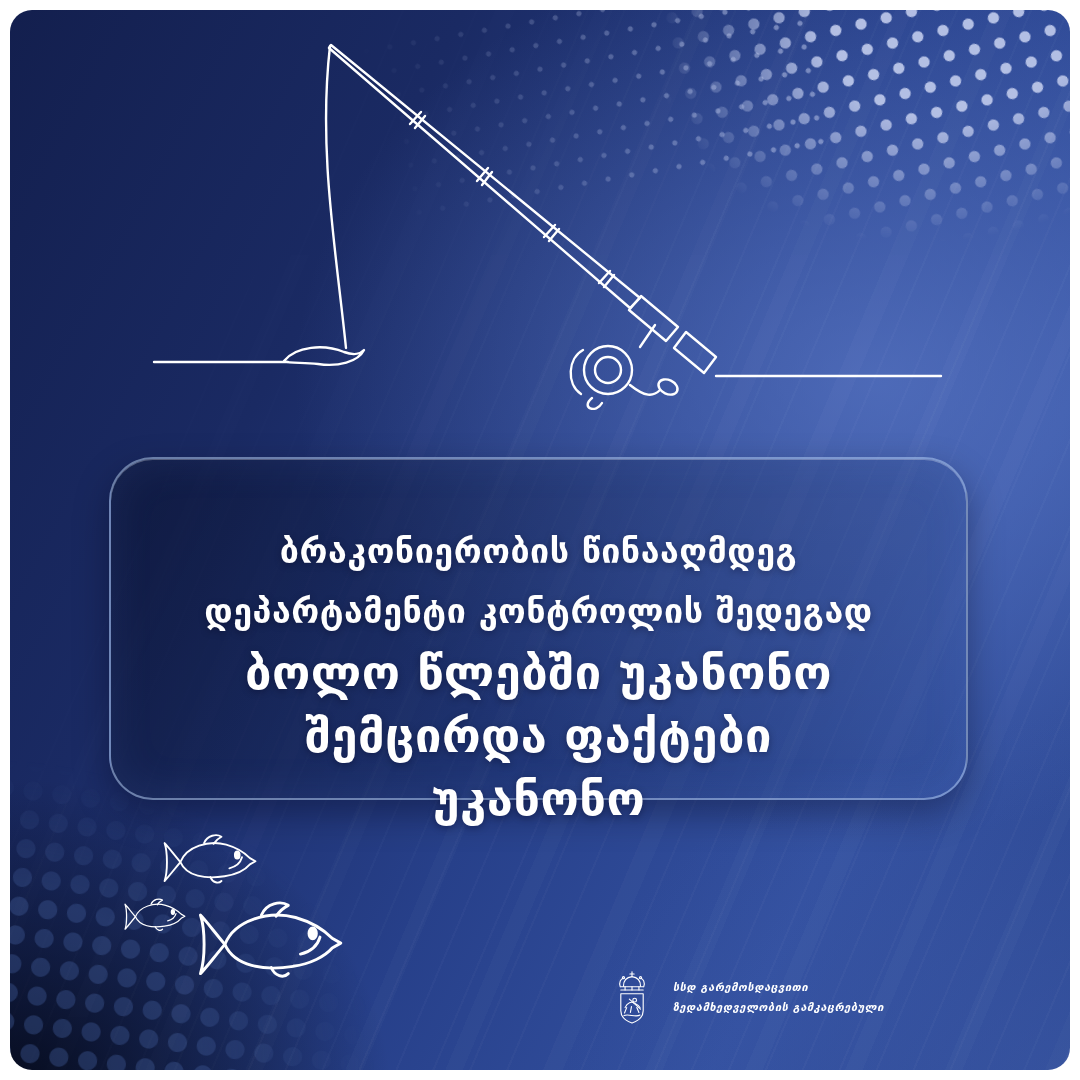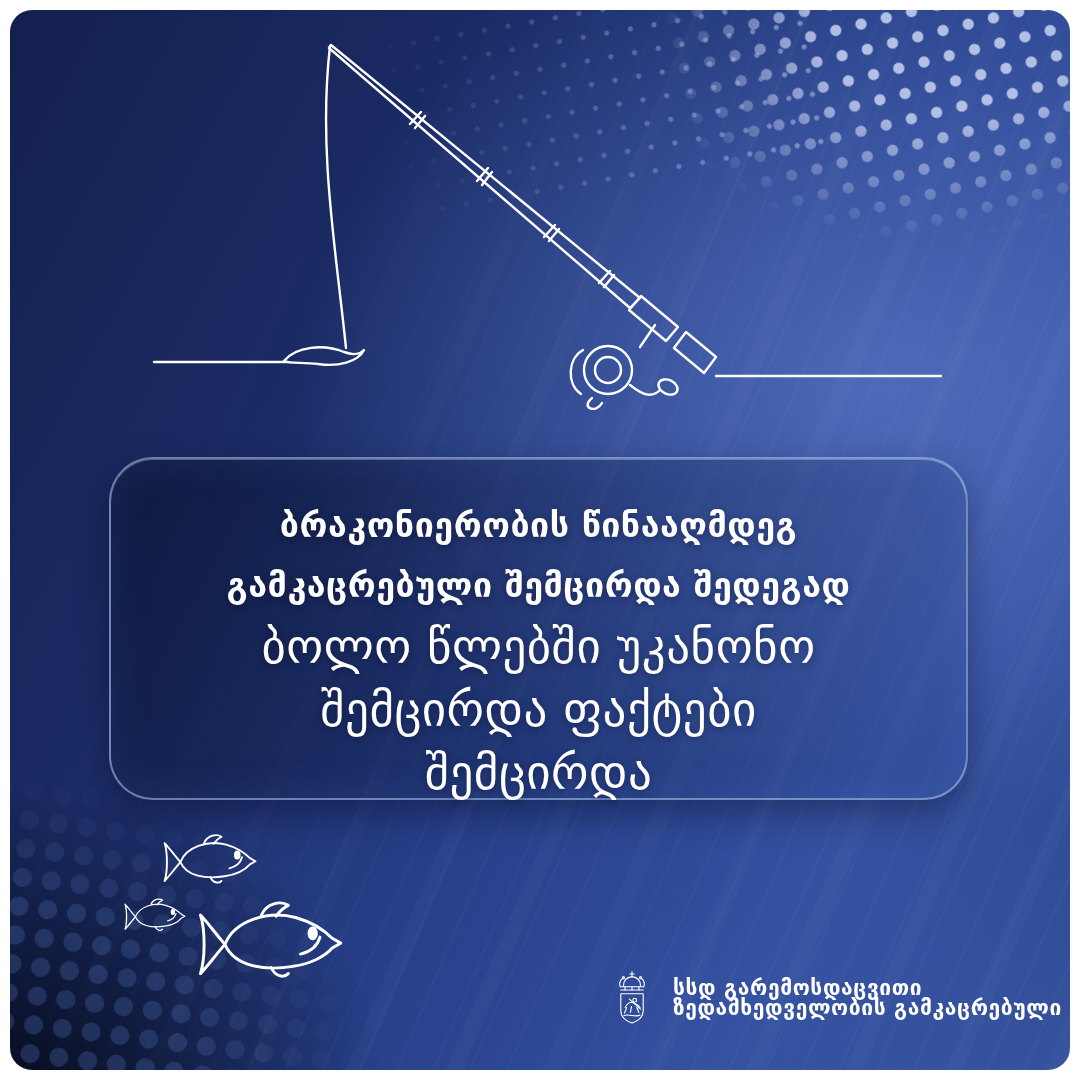"ბრაკონიერობის წინააღმდეგ" .panel { padding: 36px 20px 0 20px -> 62px 20px 0 20px }
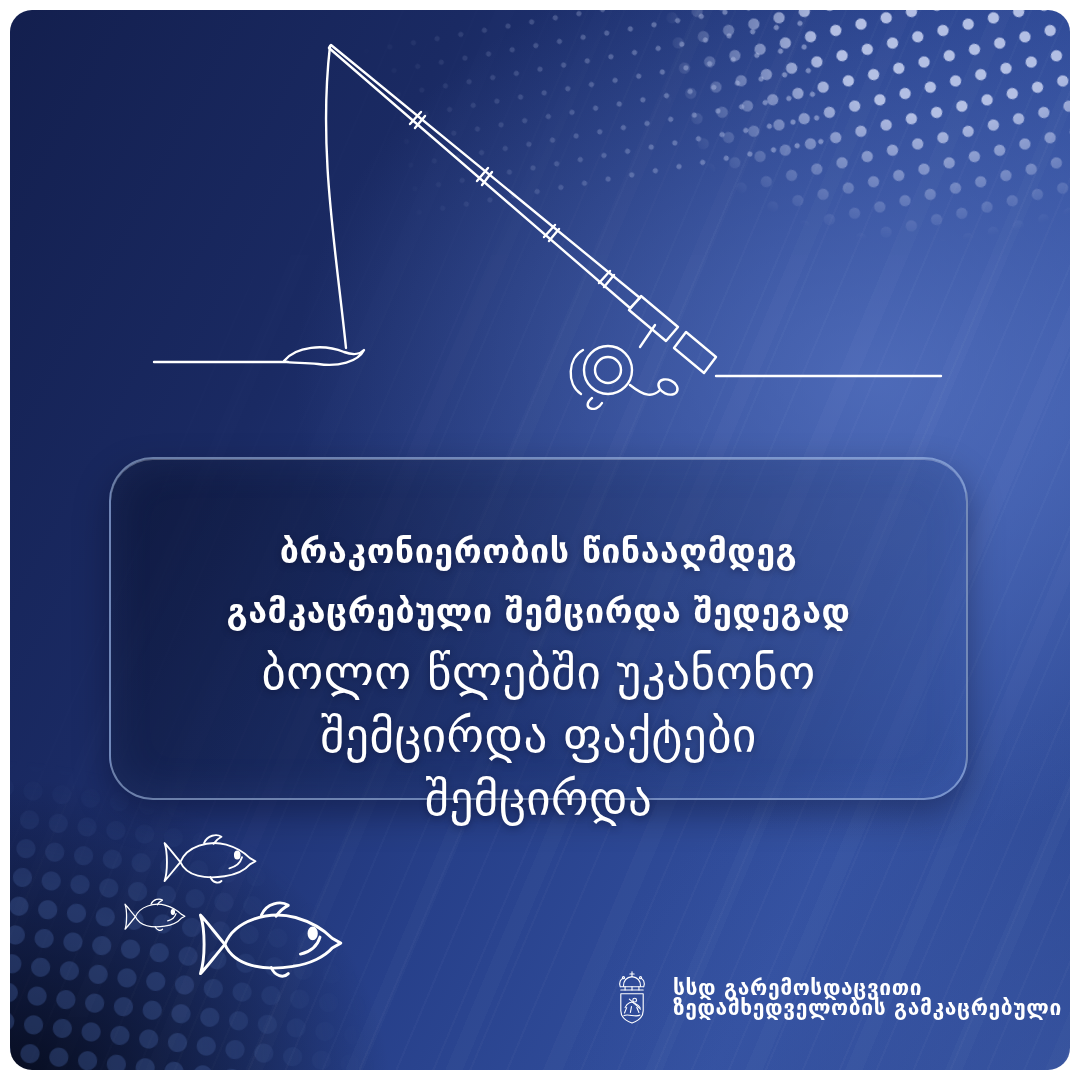"გამკაცრებული შემცირდა შედეგად" p.h-small { text: გამკაცრებული შემცირდა -> დეპარტამენტი კონტროლის }
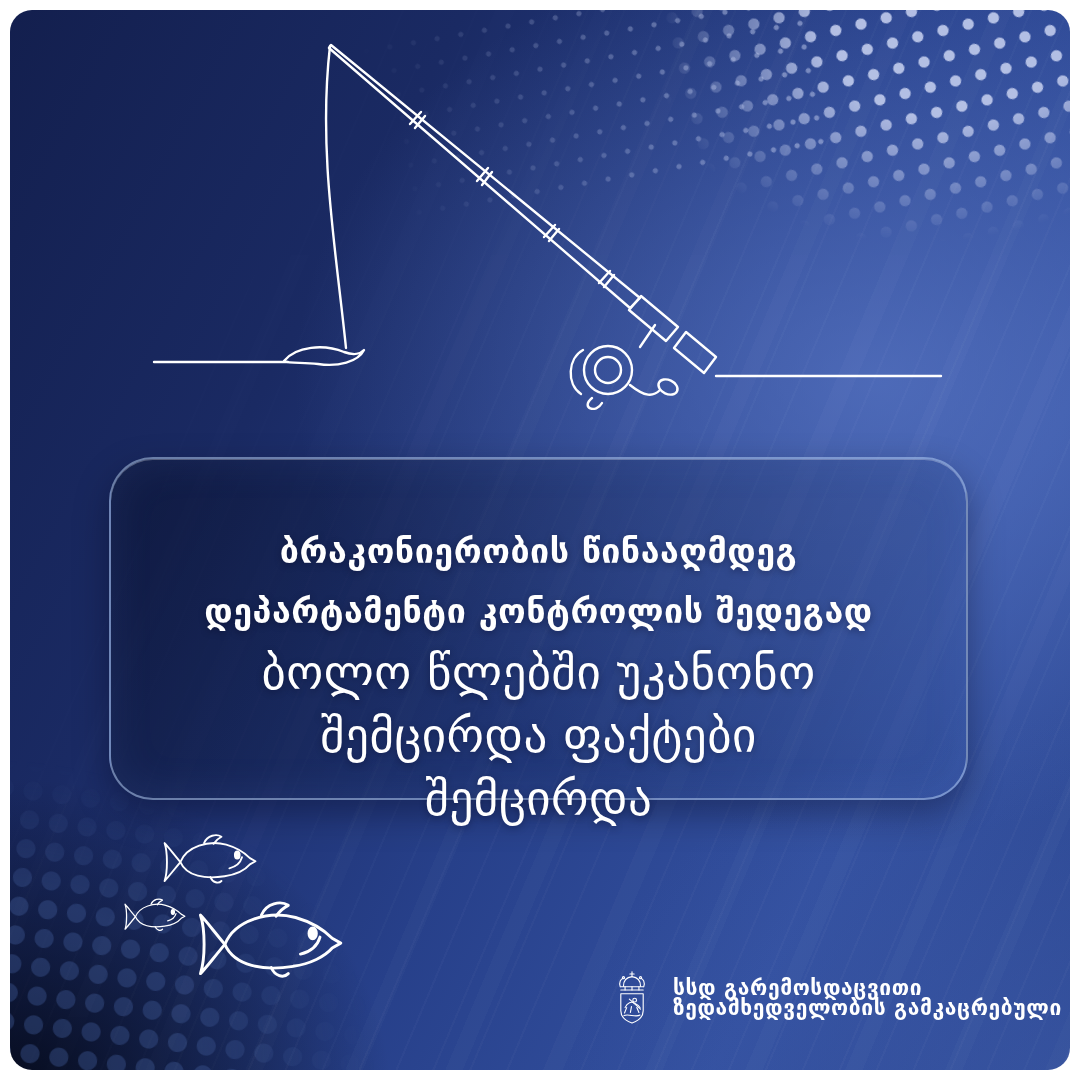"ბოლო წლებში უკანონო" .h-large { font-weight: 400 -> 700 }
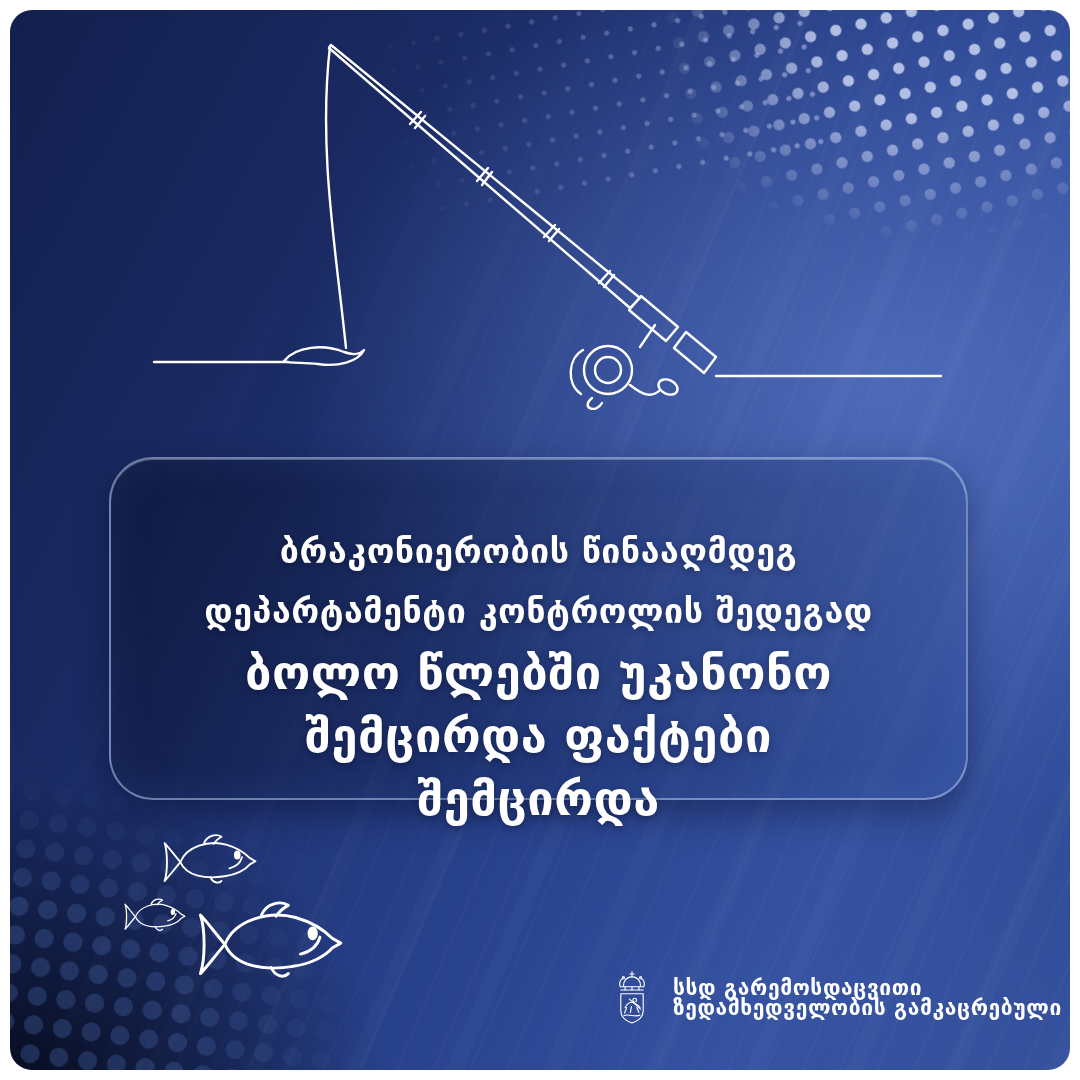"შემცირდა" p.h-large { text: შემცირდა -> უკანონო }
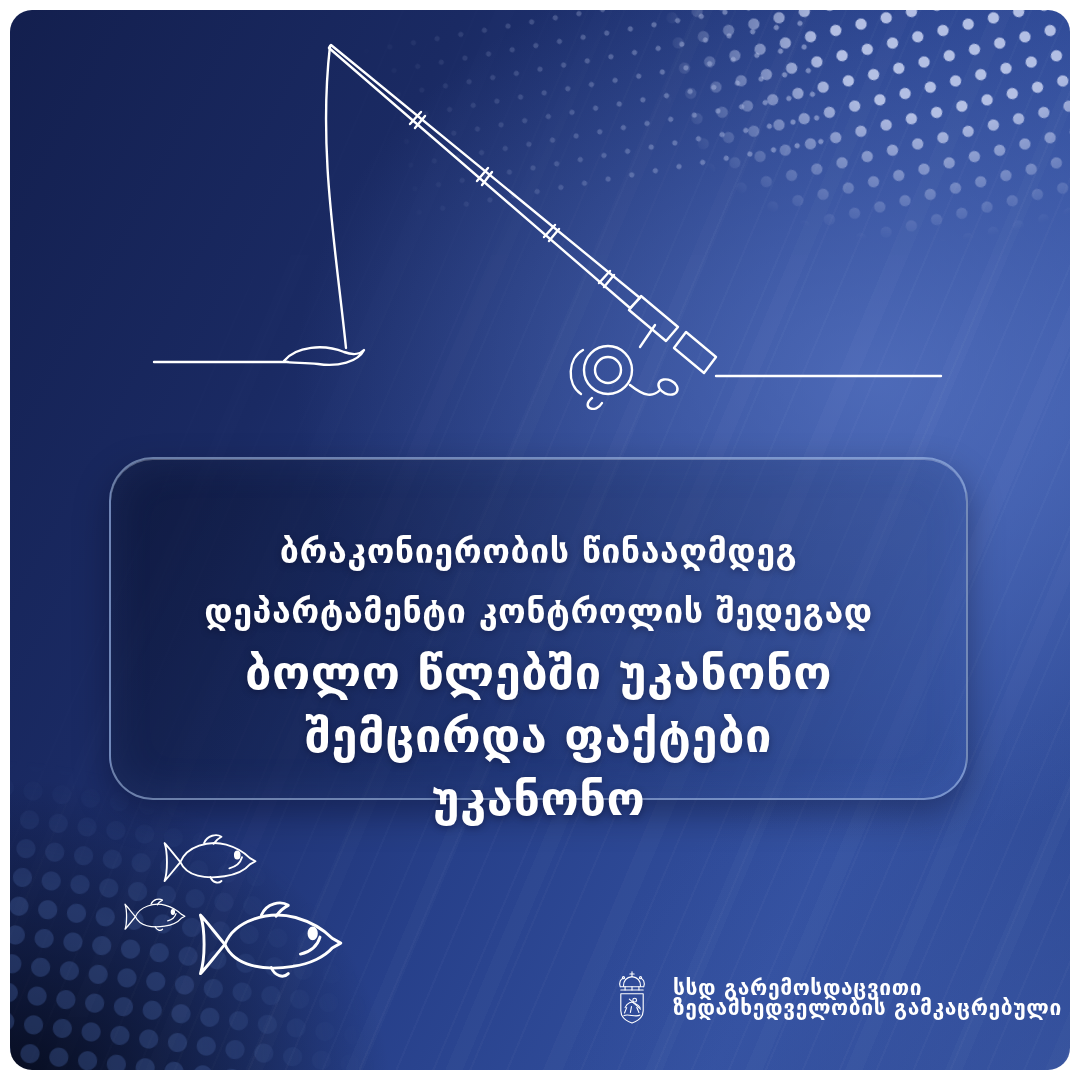"სსდ გარემოსდაცვითი" .org { font-size: 21px -> 11px; font-style: none -> italic }
